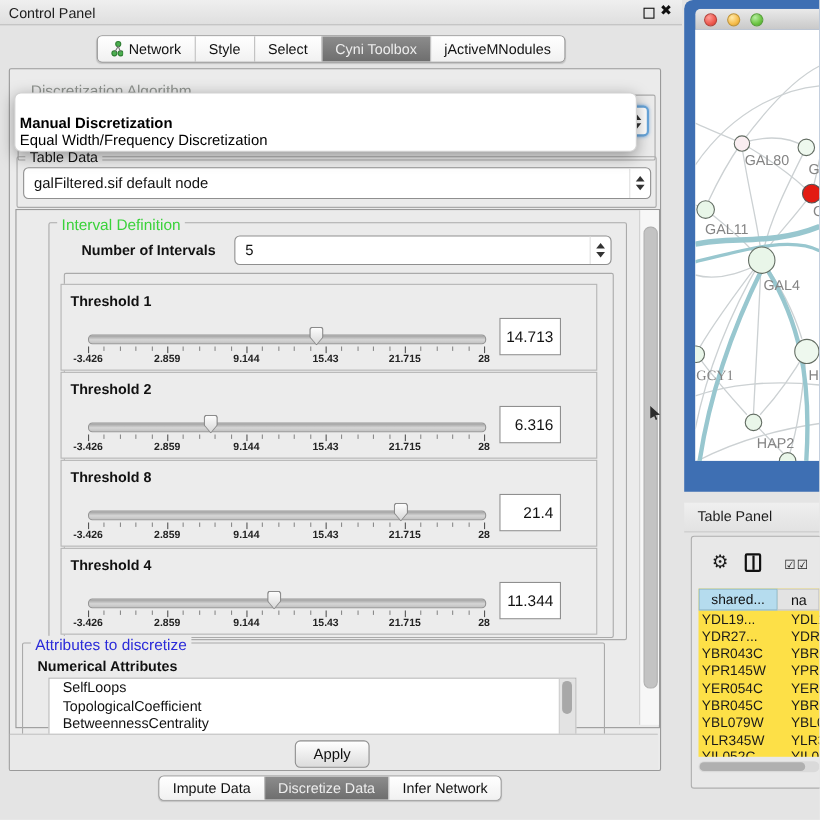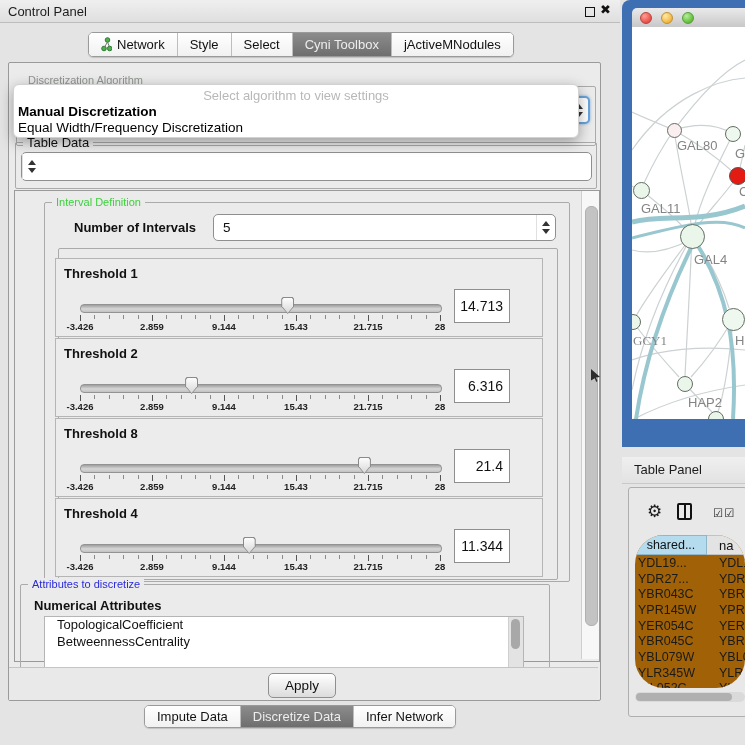"Discretization Algorithm" .group-title { font-size: 11px -> 14px }
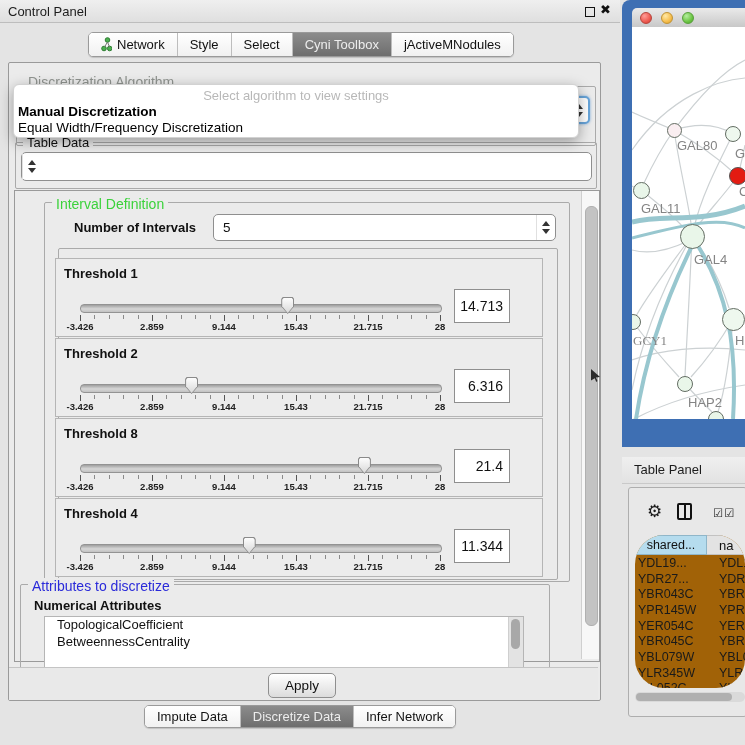"Select algorithm to view settings" div.hint { html: <div>Select algorithm to view settings</div> -> none }
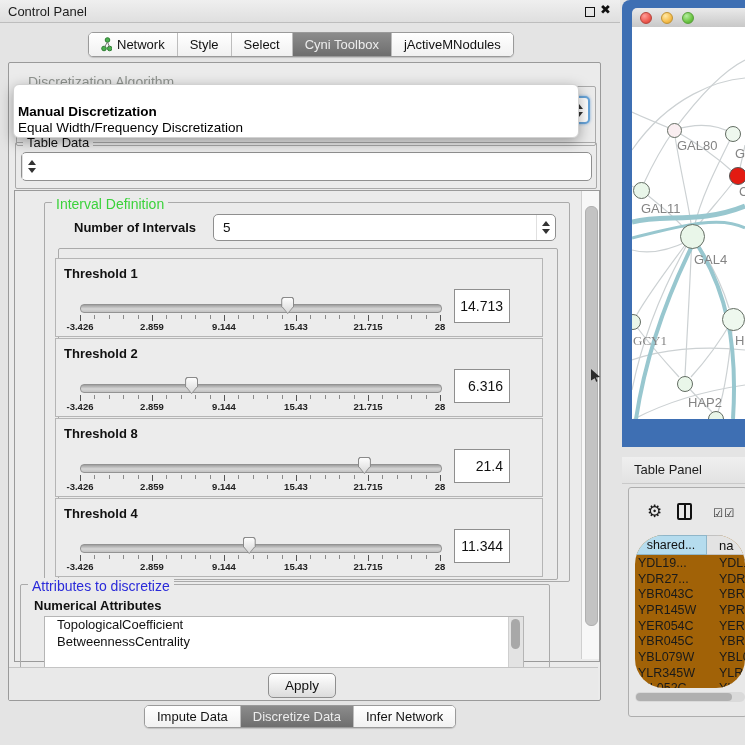"galFiltered.sif default node" div.val { html: none -> <div>galFiltered.sif default node</div> }
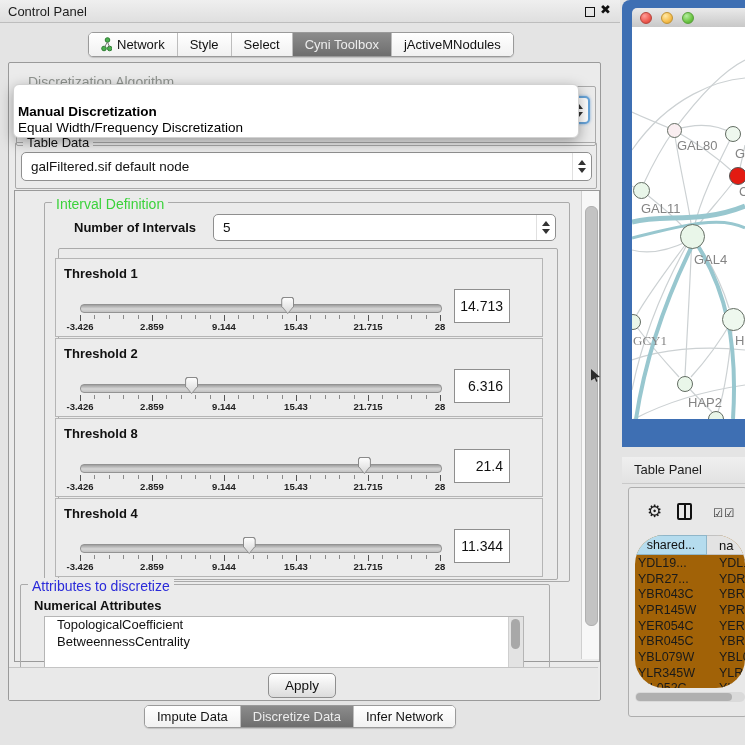"shared..." .tp-table { background: #a16207 -> #fde047; border-radius: 29px -> none }
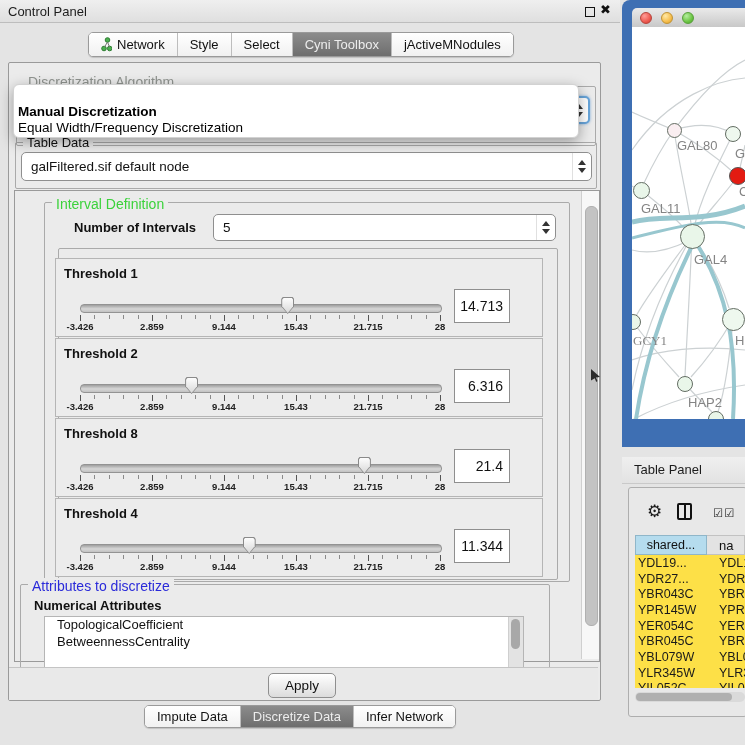"SelfLoops" div.attr-item { html: none -> <div>SelfLoops</div> }
